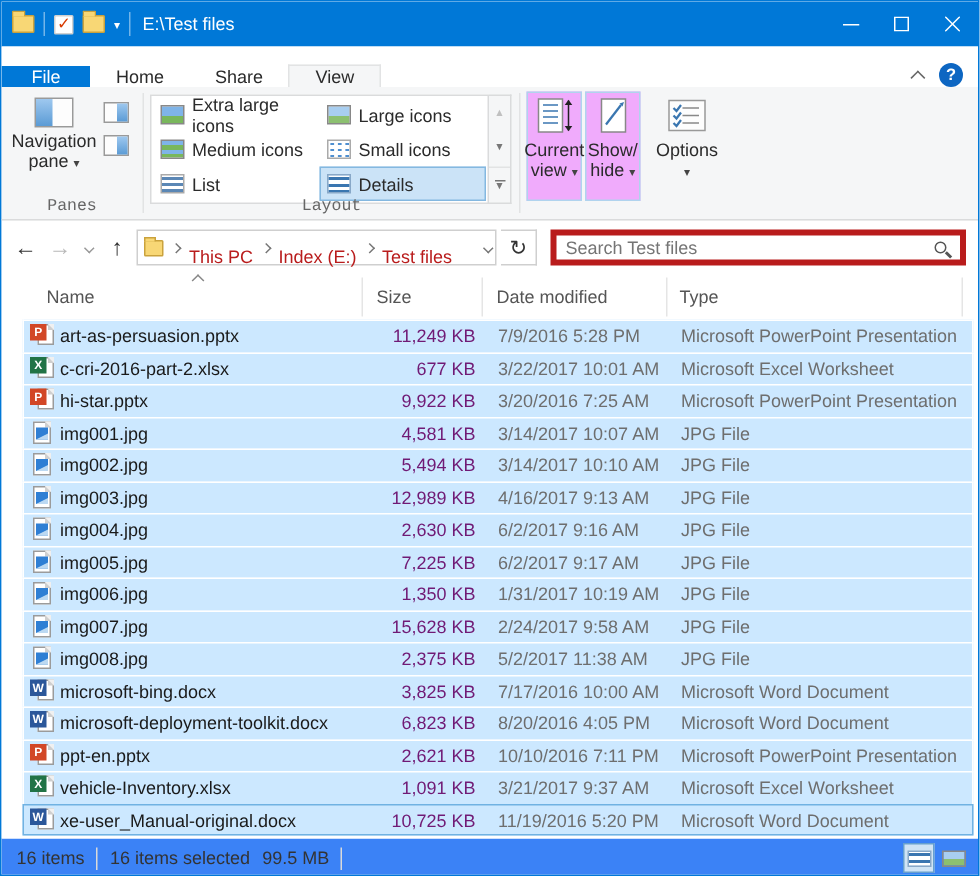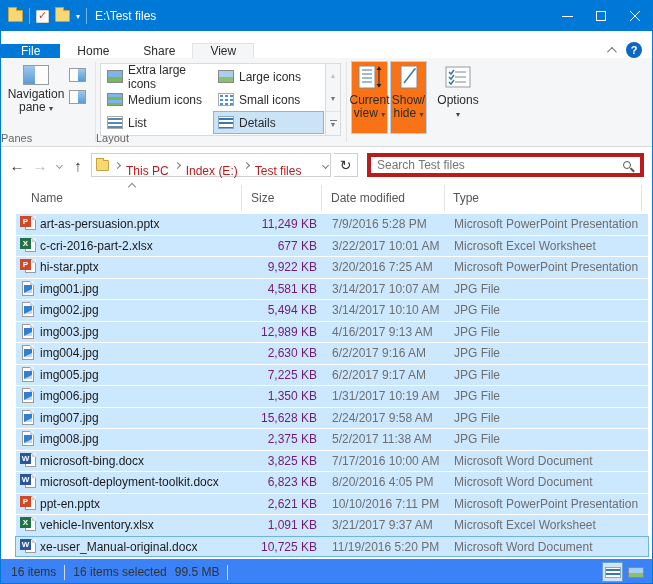"Current" .big-btn.hl { background: #f97316 -> #f0abfc }
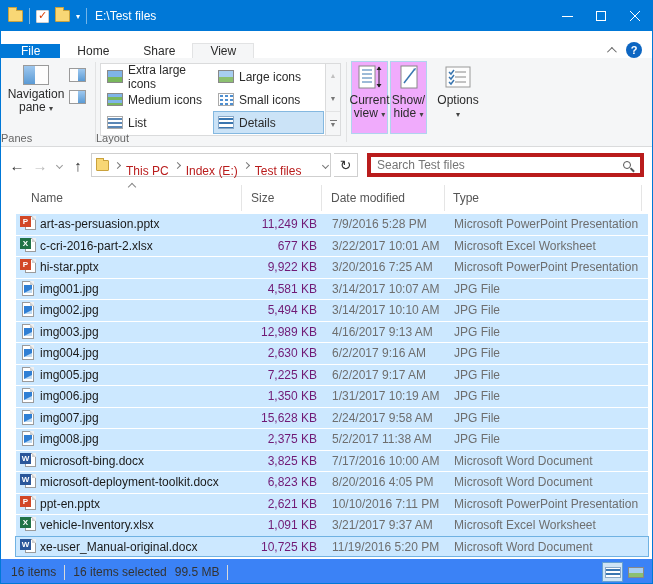"Panes" .rgroup-label { font-family: none -> Liberation Mono, monospace; text-align: none -> center }
